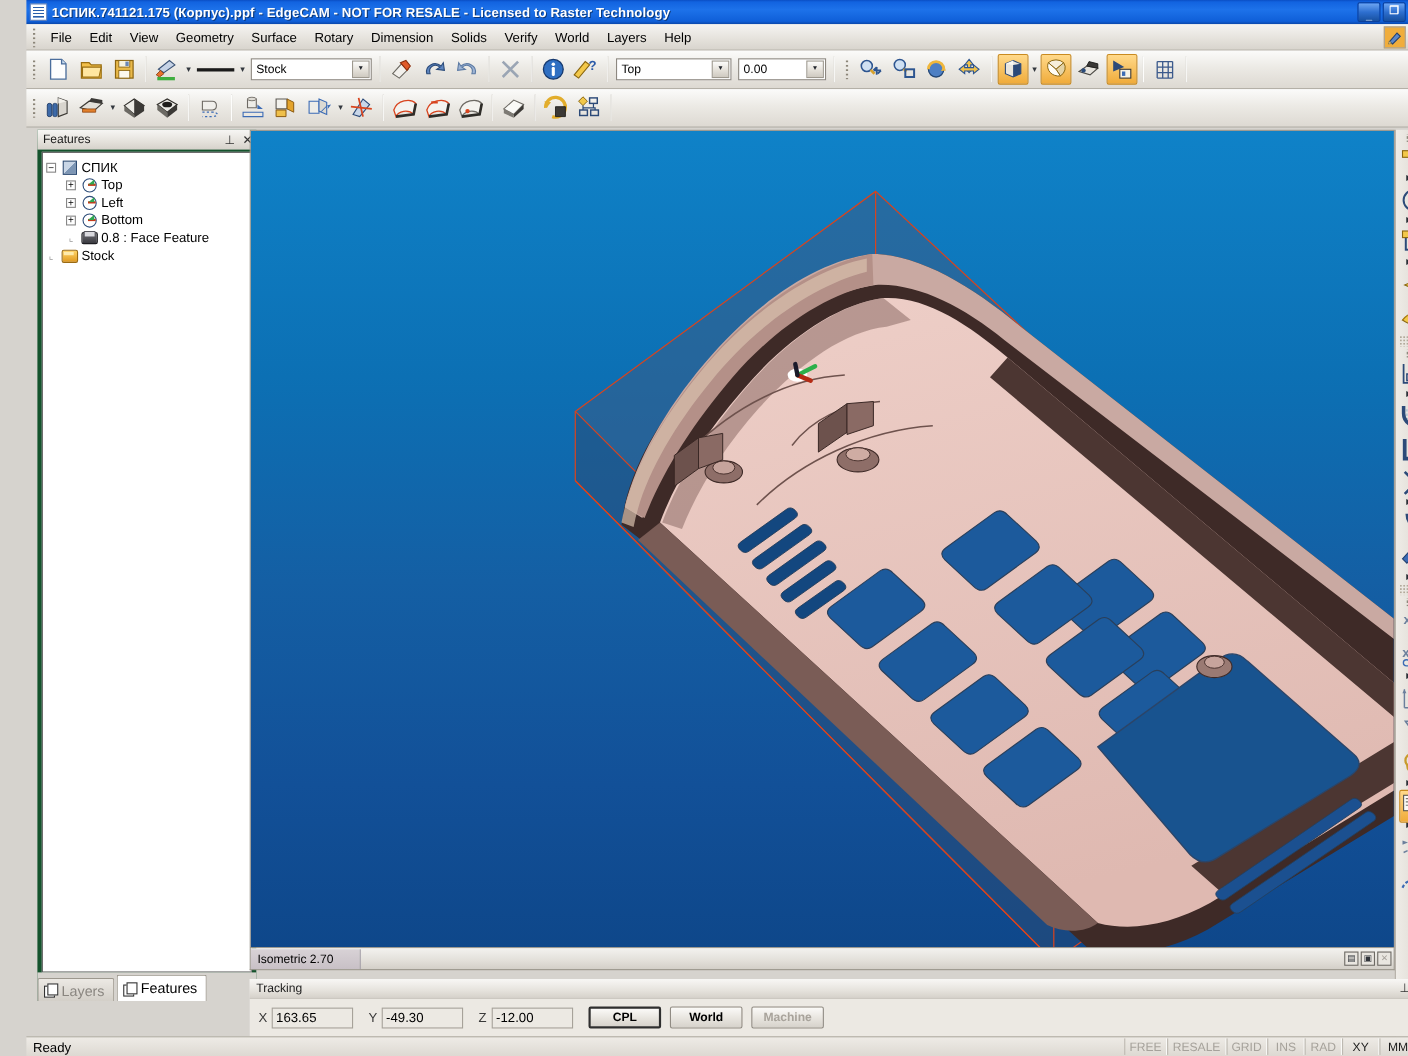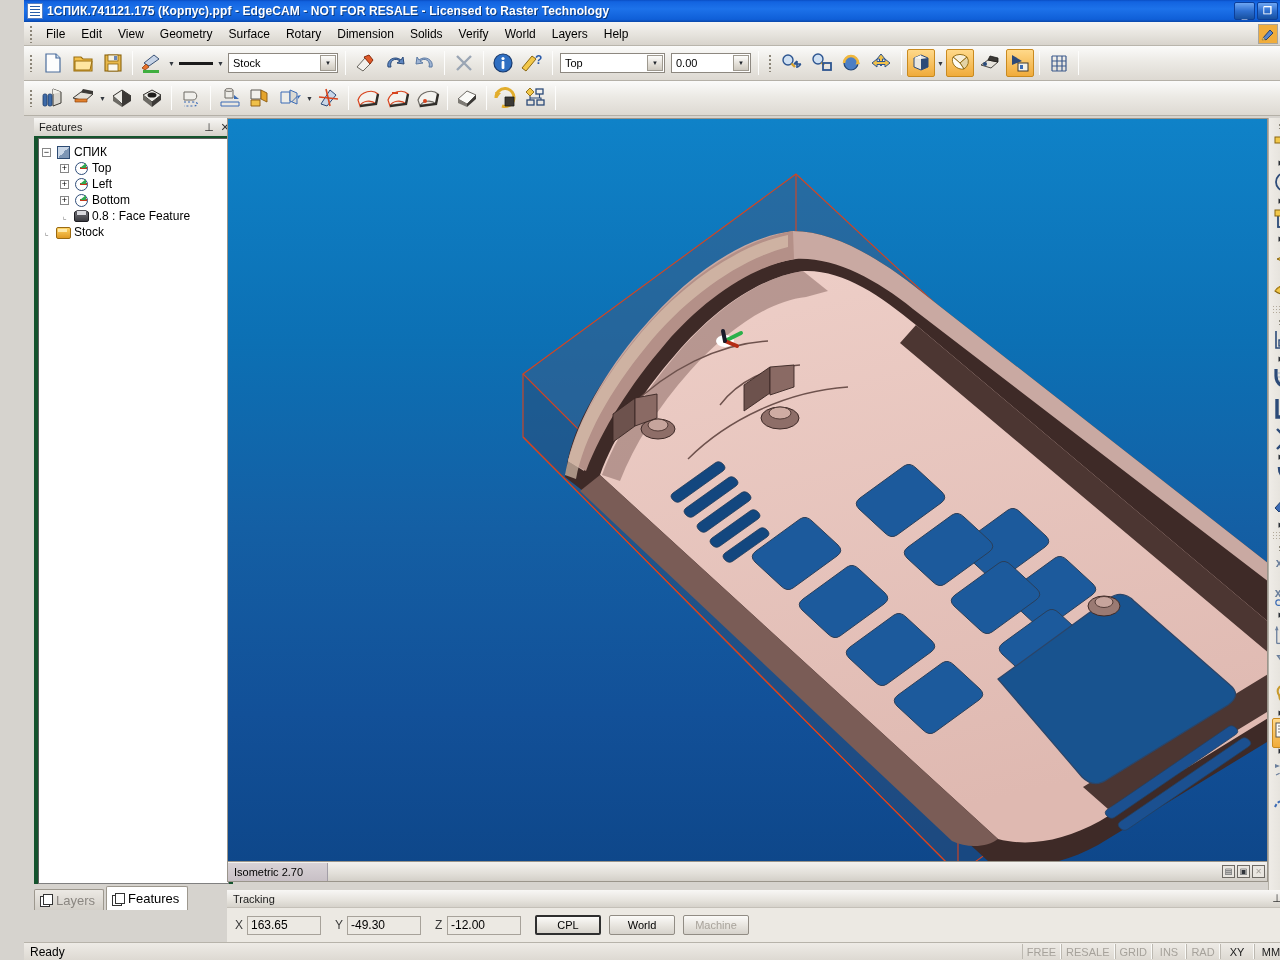"CPL" .cbtn { font-weight: none -> bold }
